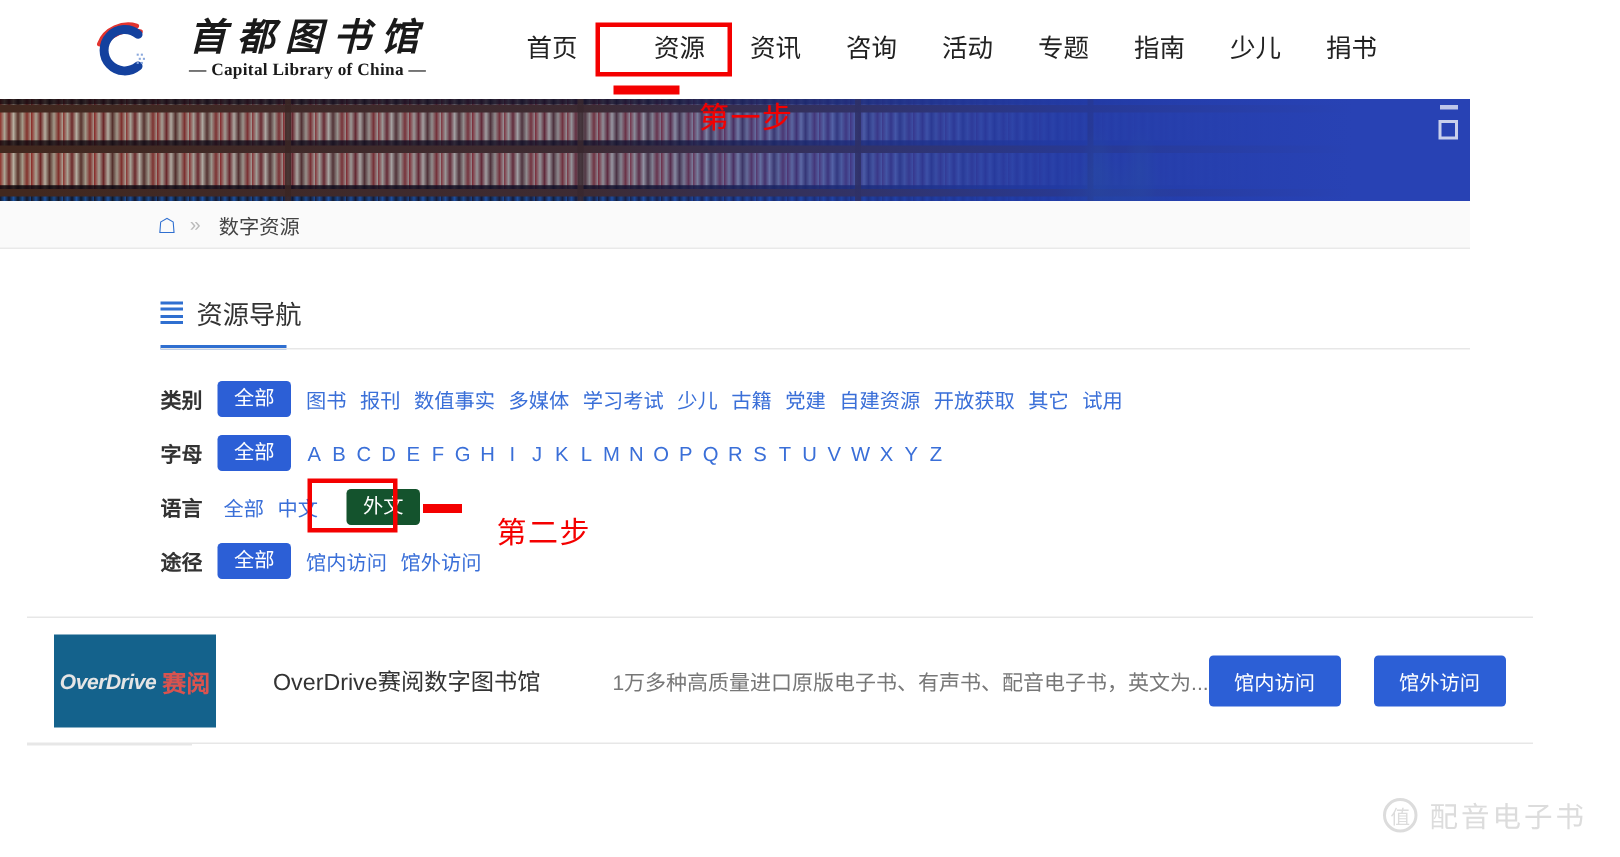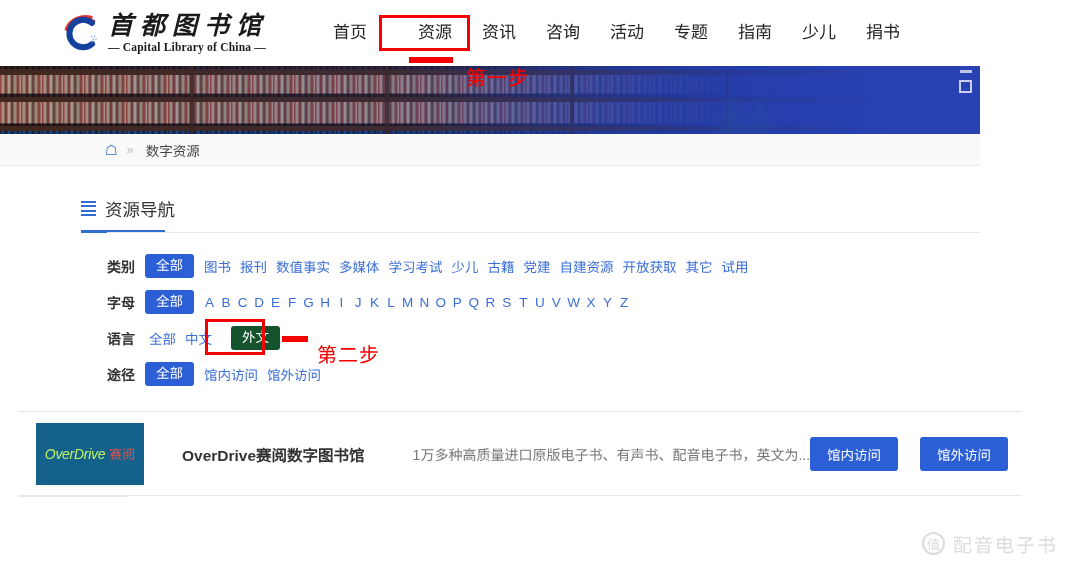"首都图书馆" .logo-text-block { margin-left: 4px -> 22px }
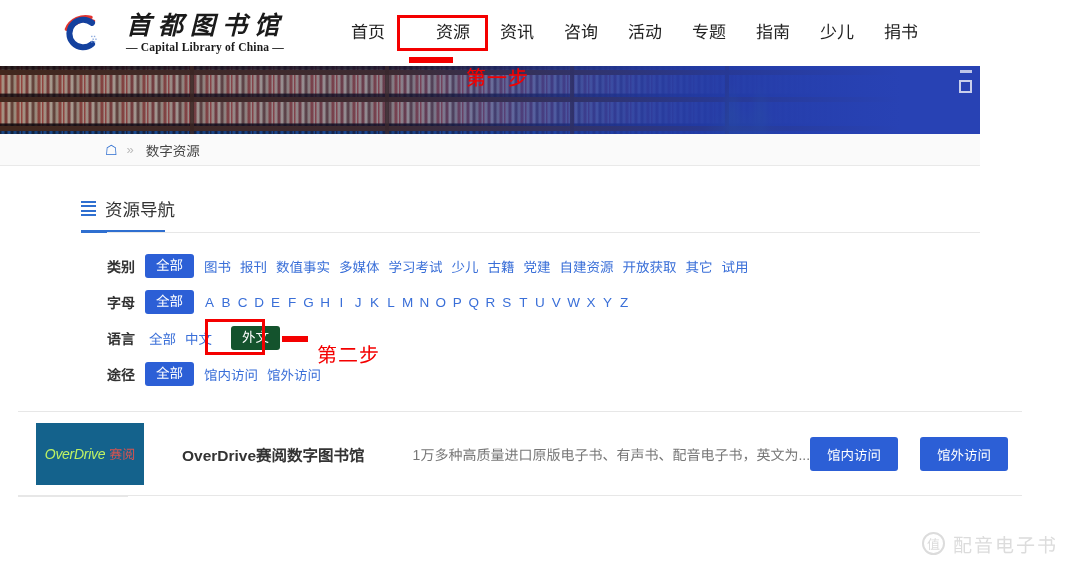"资源导航" .sec-title-wrap { padding: 30px 0 0 81px -> 30px 0 0 107px }
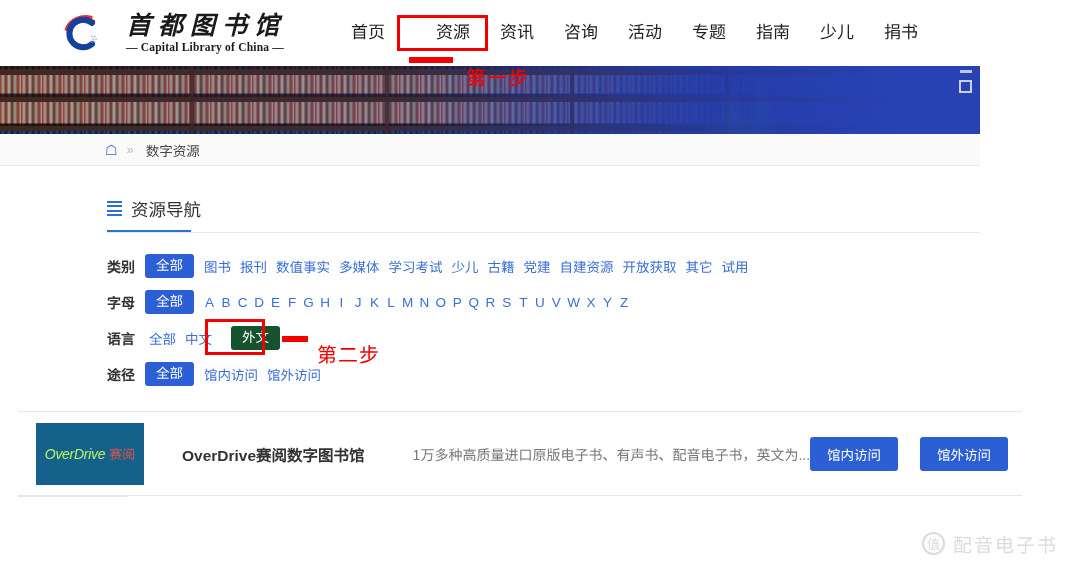"第二步" span.step2-label { left: 210px -> 224px }
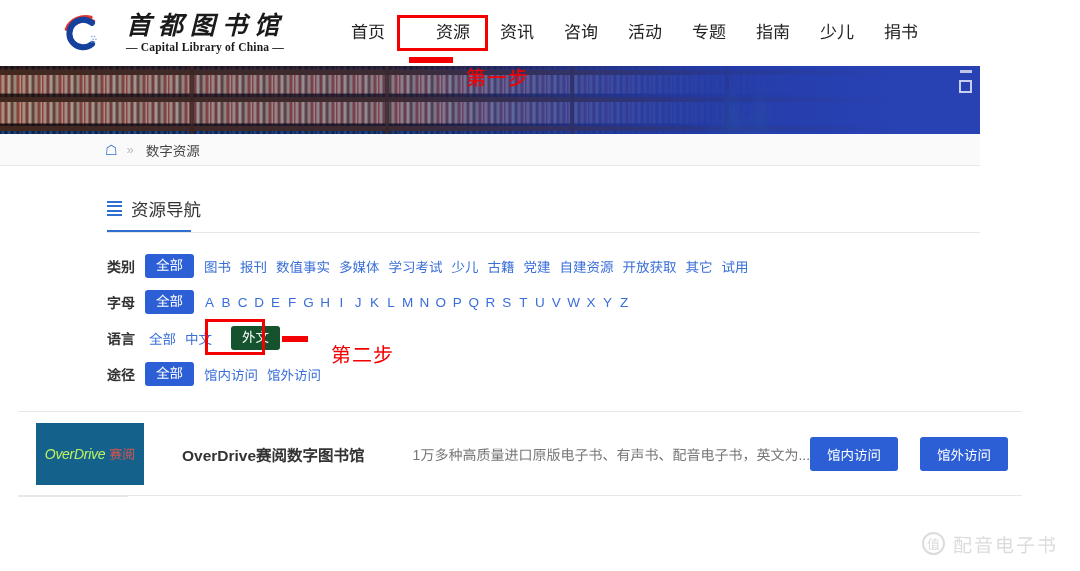"OverDrive" .res-logo .od { color: #bef264 -> #e5e5e5; font-weight: normal -> bold }
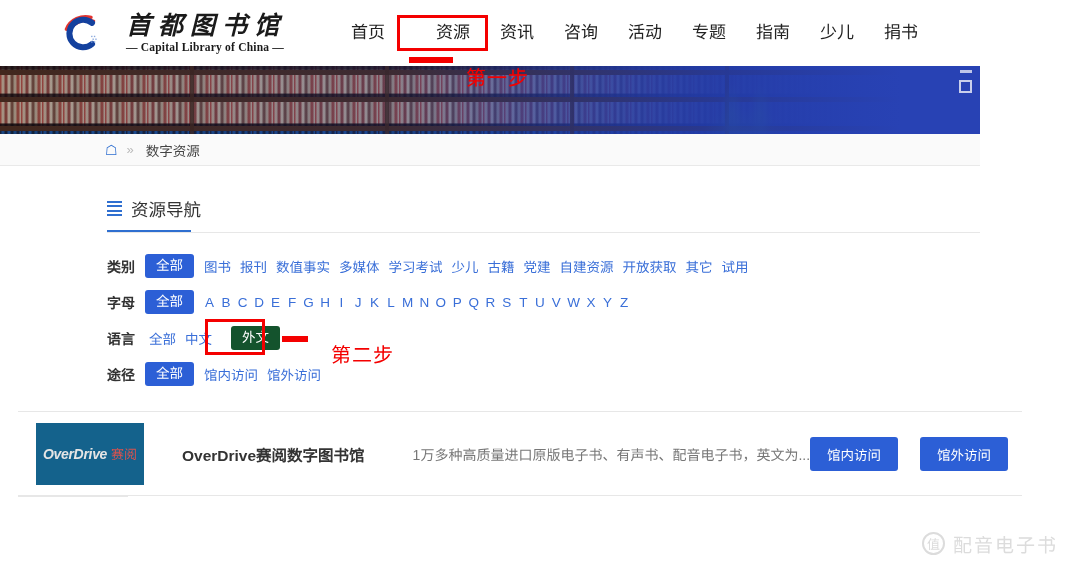"赛阅" .res-logo .sy { font-size: 13px -> 16px; font-weight: normal -> bold }
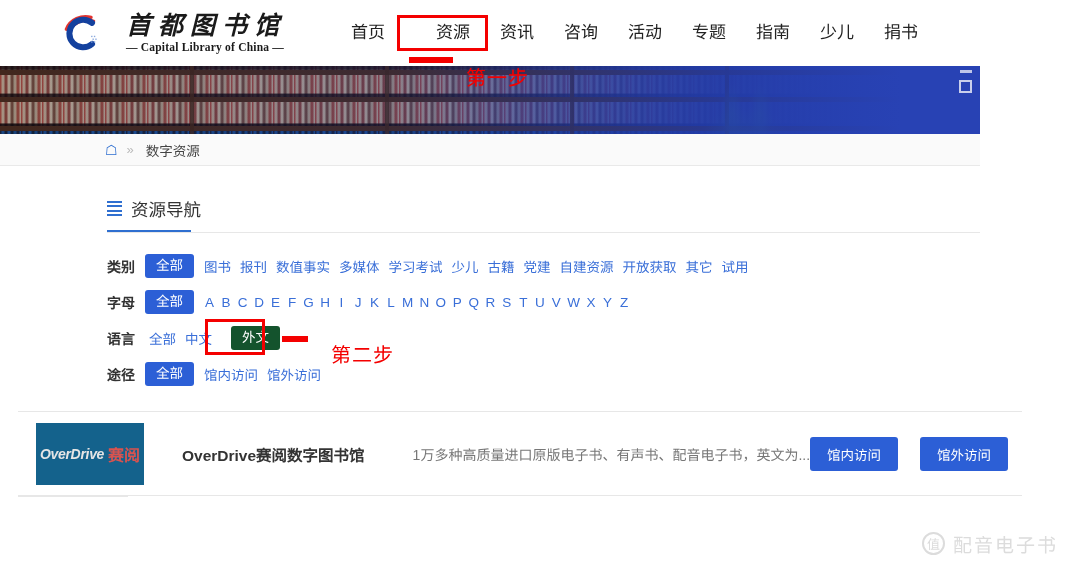"OverDrive赛阅数字图书馆" .res-name { font-weight: bold -> none }
